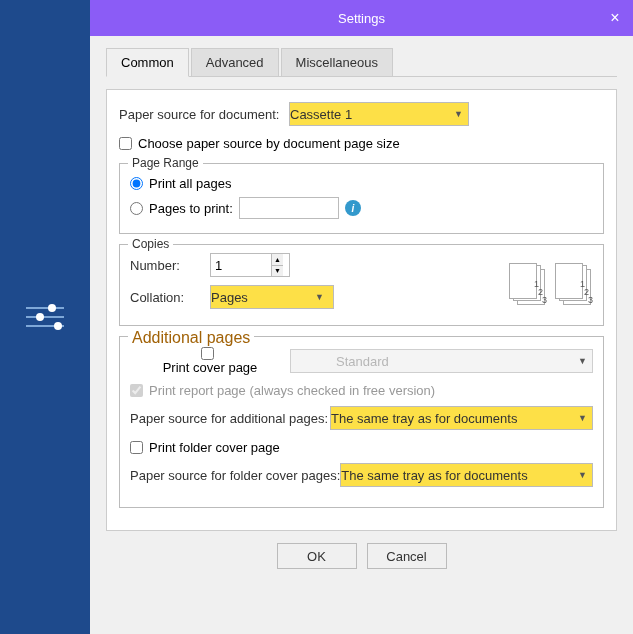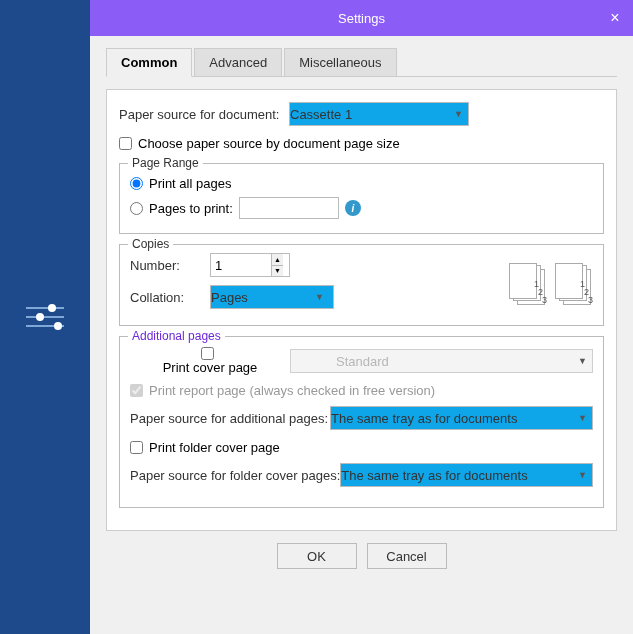"Common" .tab.active { font-weight: bold -> none }
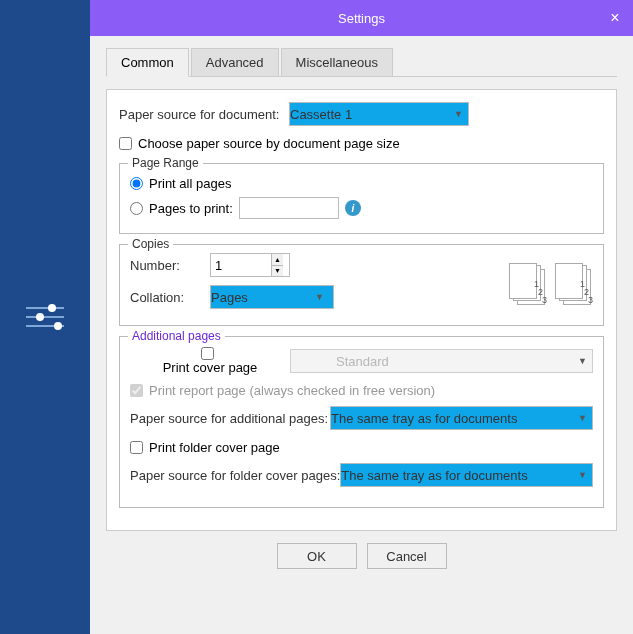"Cassette 1" .select-wrapper select { background: #0ea5e9 -> #fde047 }
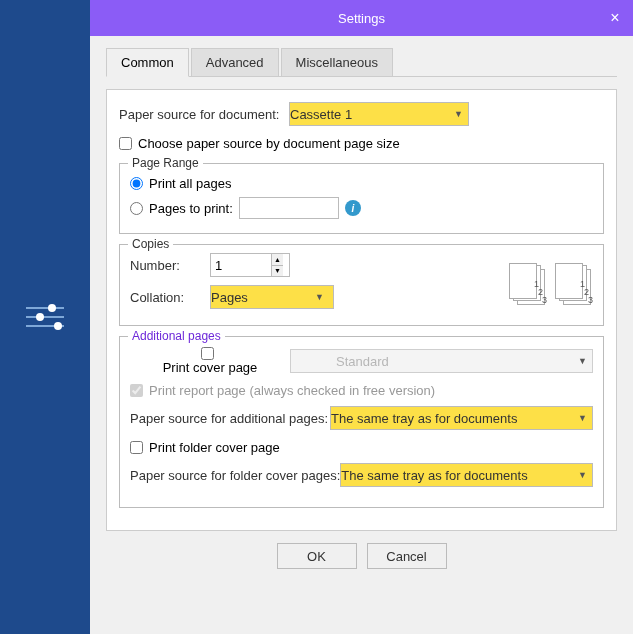"Additional pages" .additional-pages-label { color: #6d28d9 -> #a16207; font-size: 12px -> 16px }
